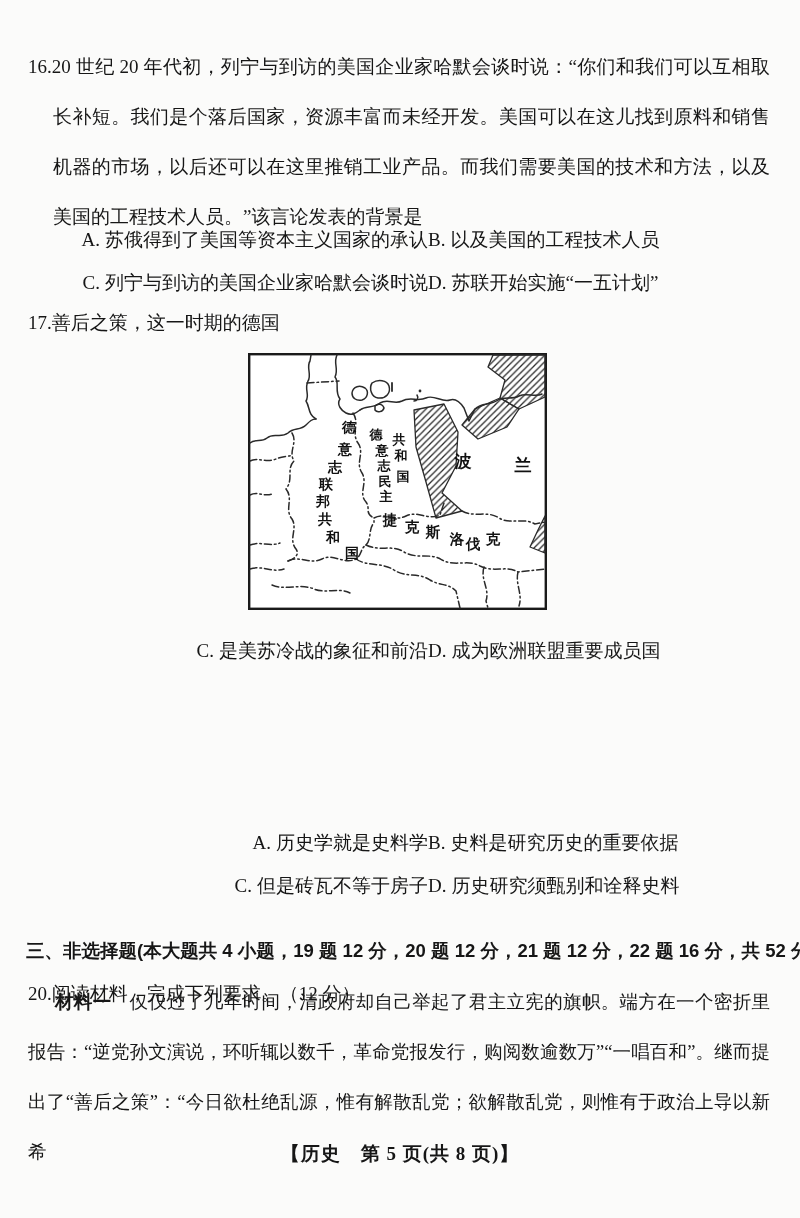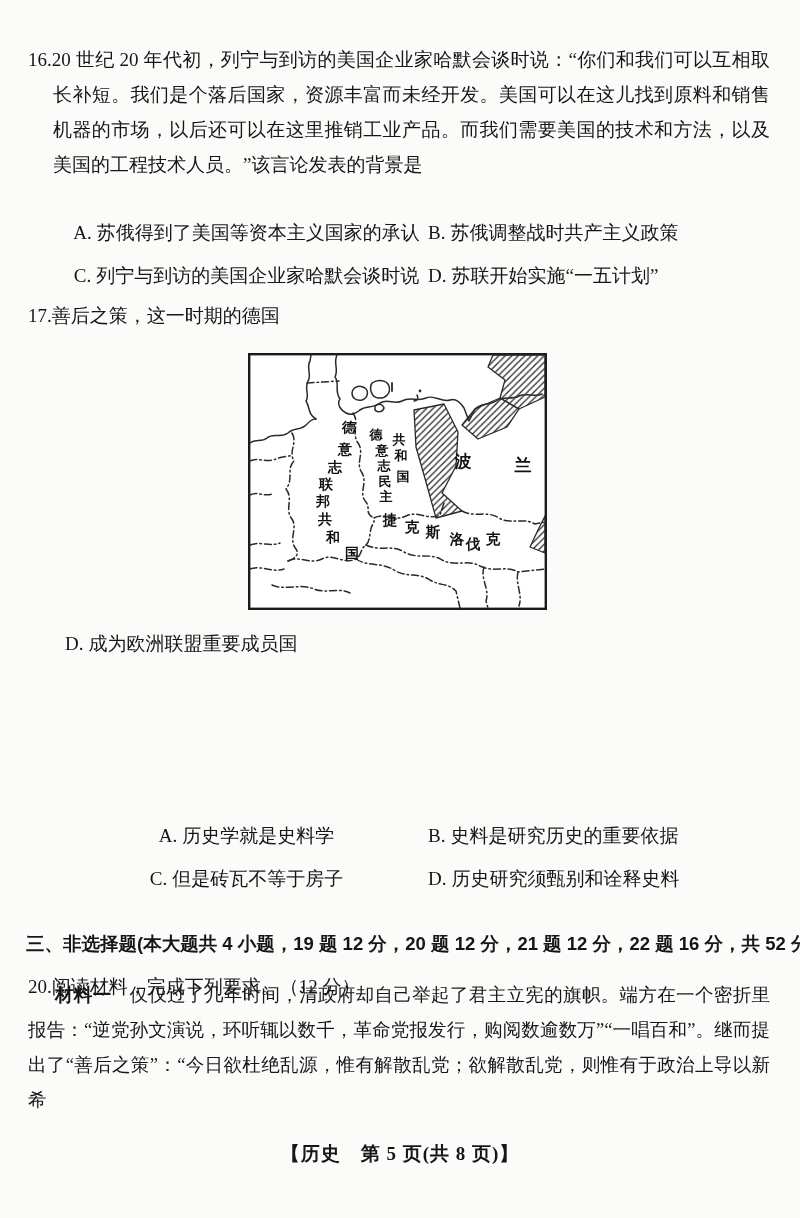"16.20 世纪 20" .blk { line-height: 35px -> 50px }
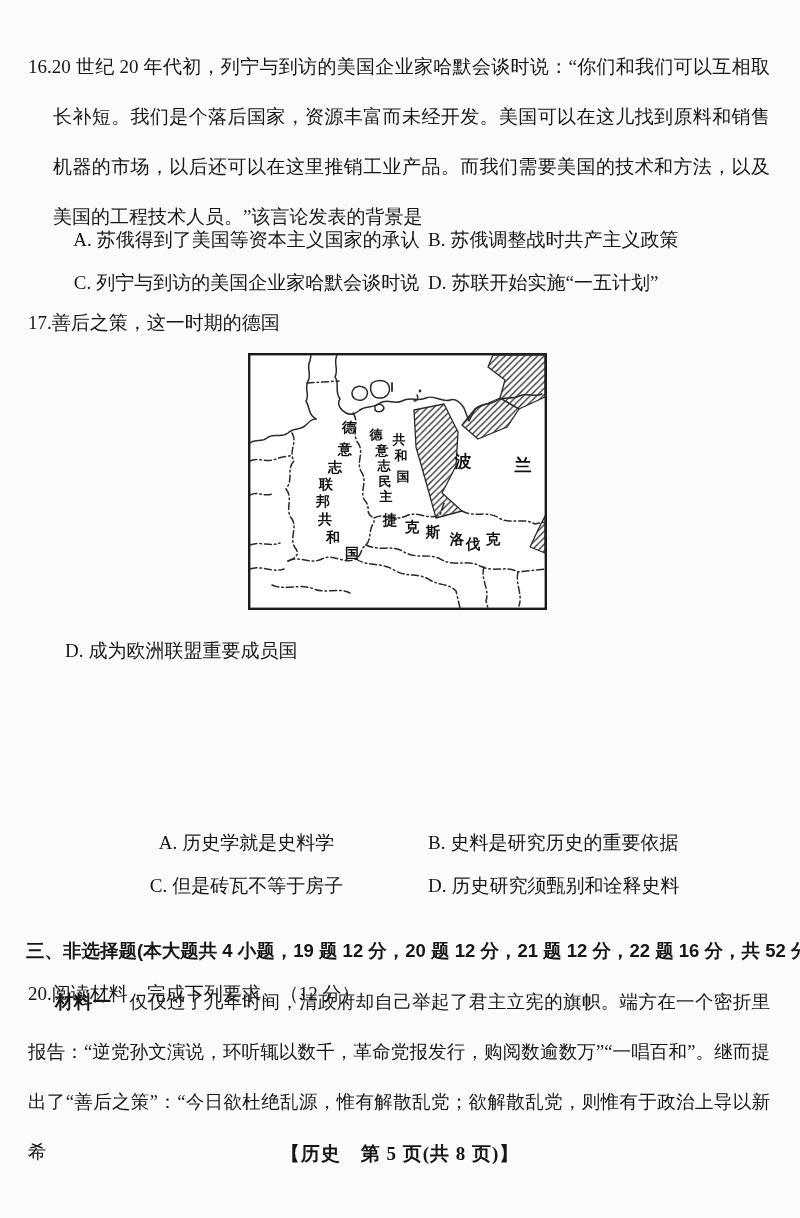"A. 苏俄得到了美国等资本主义国家的承认" .opts { text-align: center -> right }
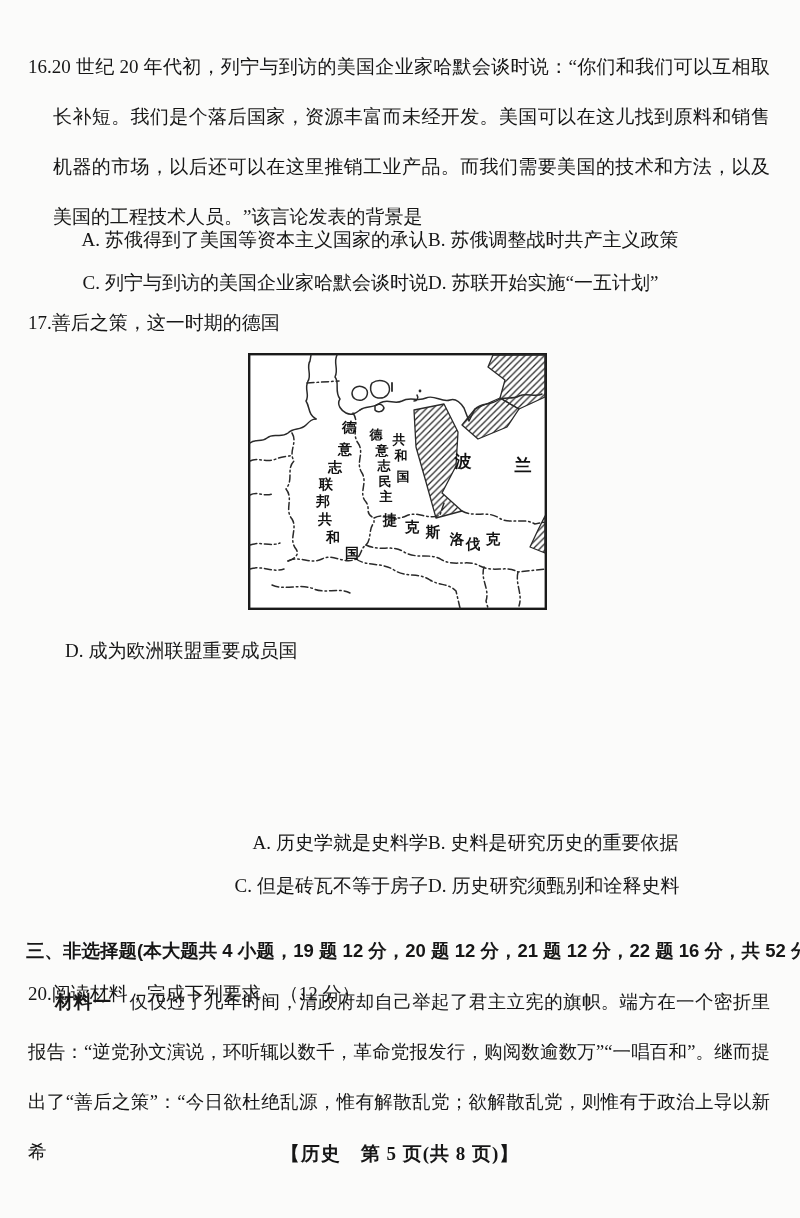"苏俄调整战时共产主义政策" span { text: 苏俄调整战时共产主义政策 -> 以及美国的工程技术人员 }
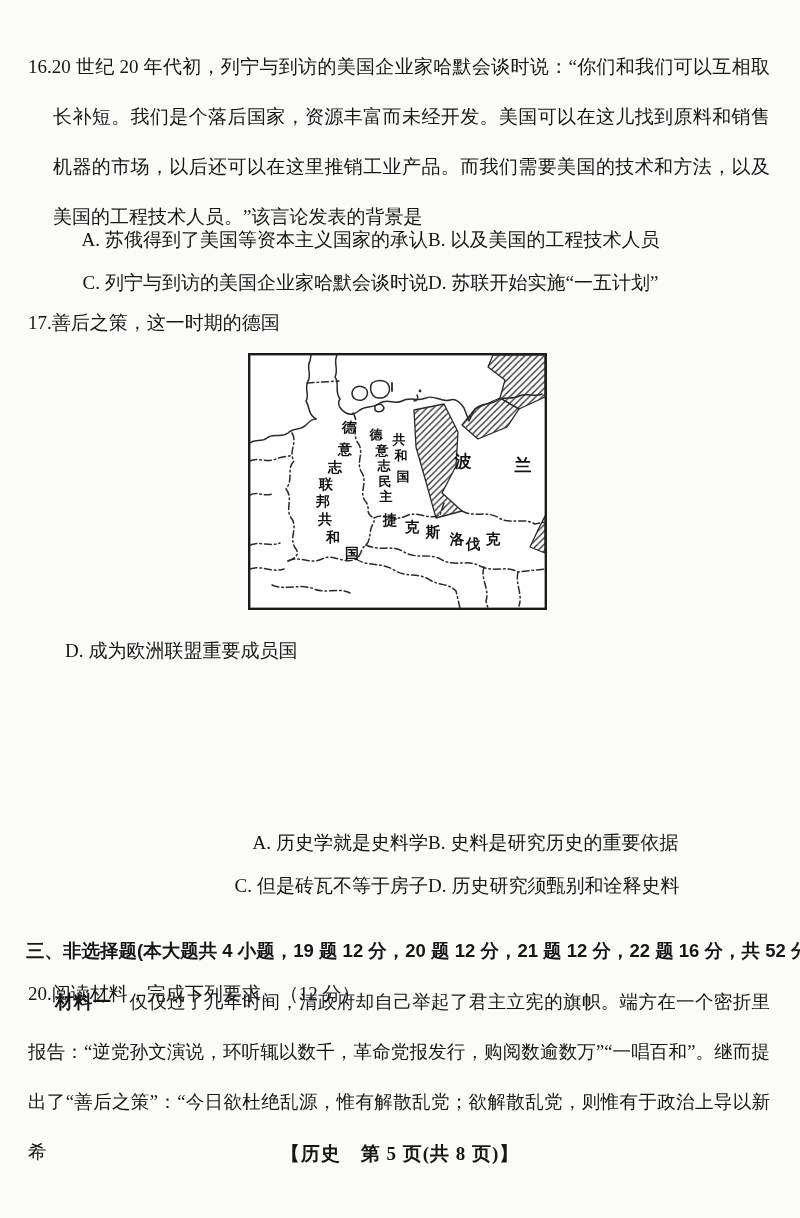"C. 是美苏冷战的象征和前沿" span.opt { html: none -> <span><span>C.</span><span>是美苏冷战的象征和前沿</span></span> }
